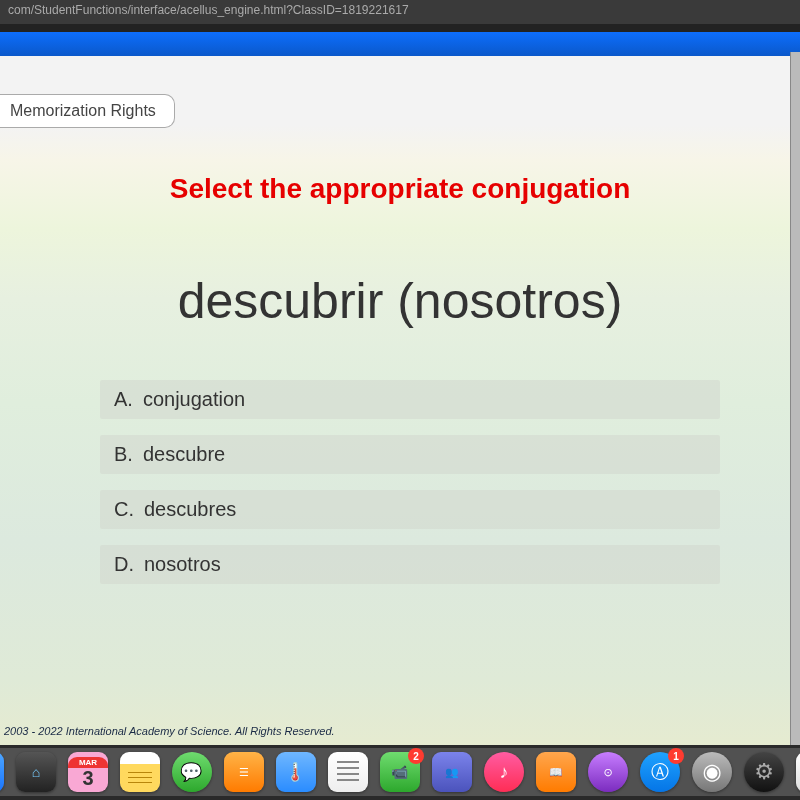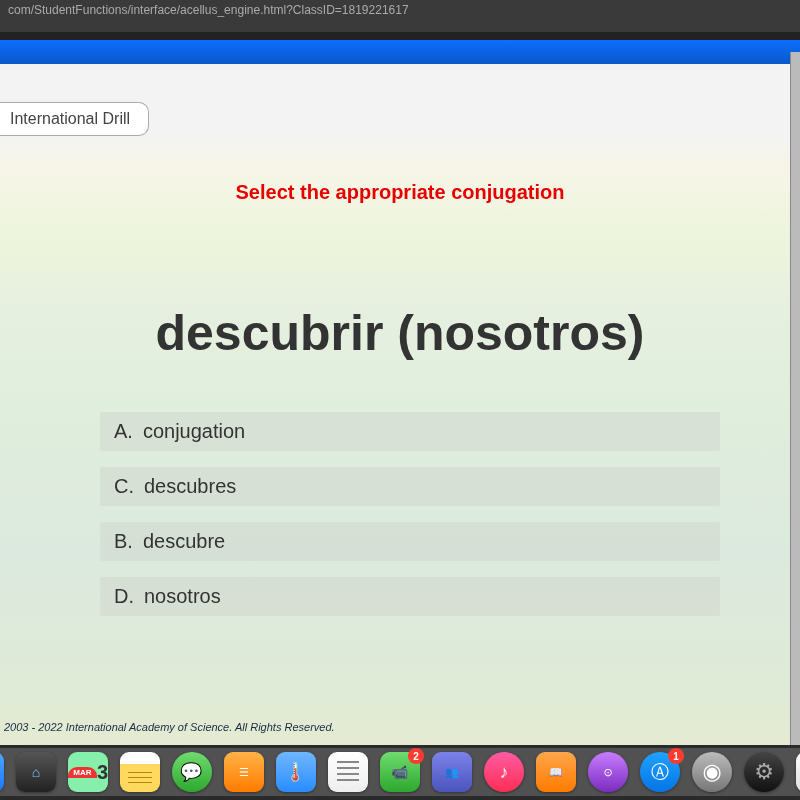"com/StudentFunctions/interface/acellus_e" .url-bar { height: 32px -> 24px }
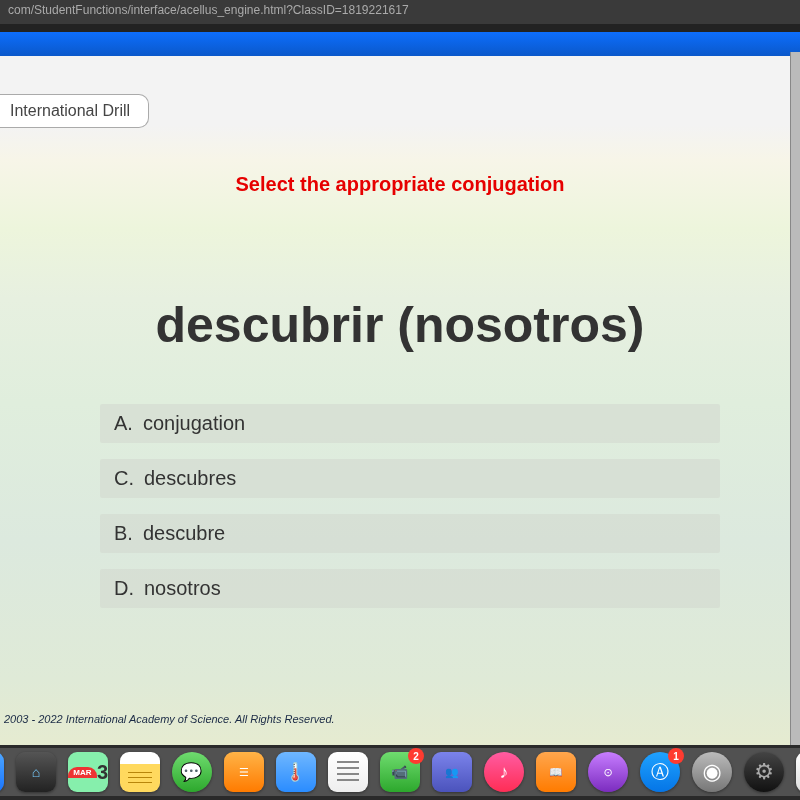"International Drill" div.drill-tab { text: International Drill -> Memorization Rights }
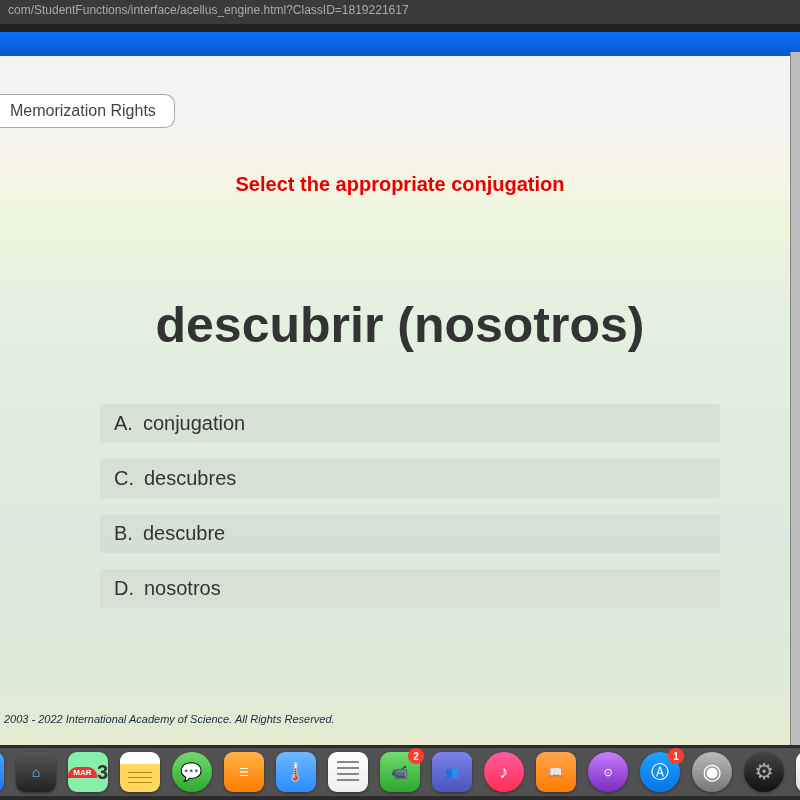"Select the appropriate conjugation" .question-prompt { font-size: 20px -> 28px }
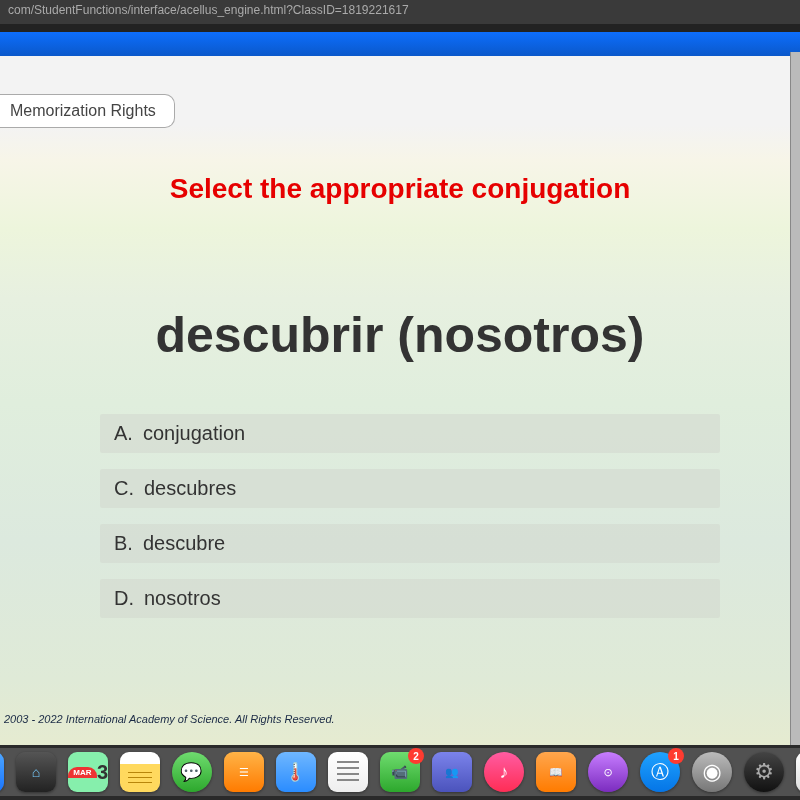"descubrir (nosotros)" .question-word { font-weight: 700 -> 400; margin-top: 99px -> 65px }
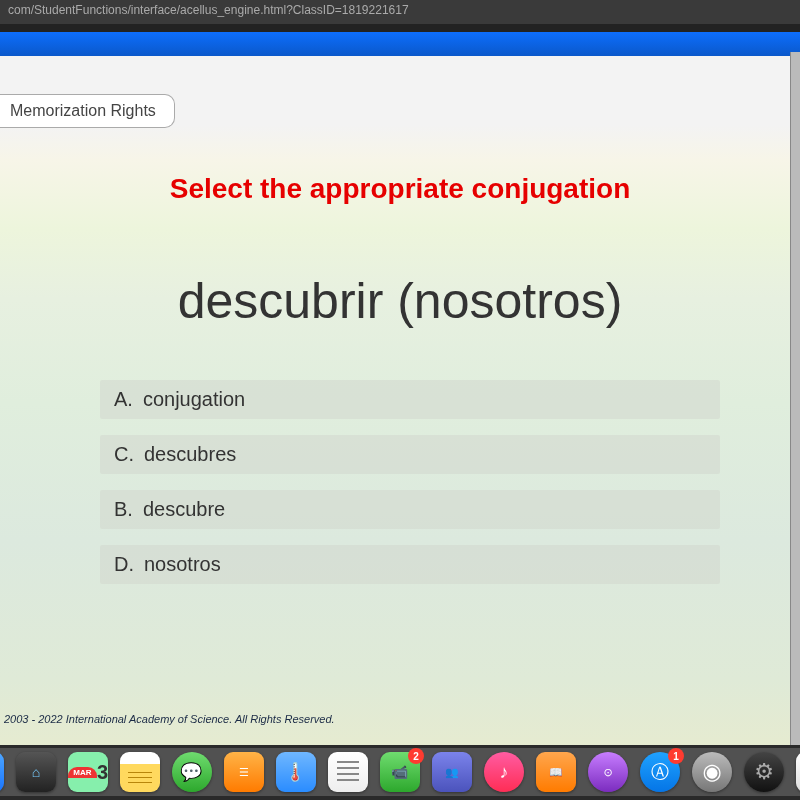"C. descubres" div.answer { order: before "B. descubre" -> after "B. descubre" }
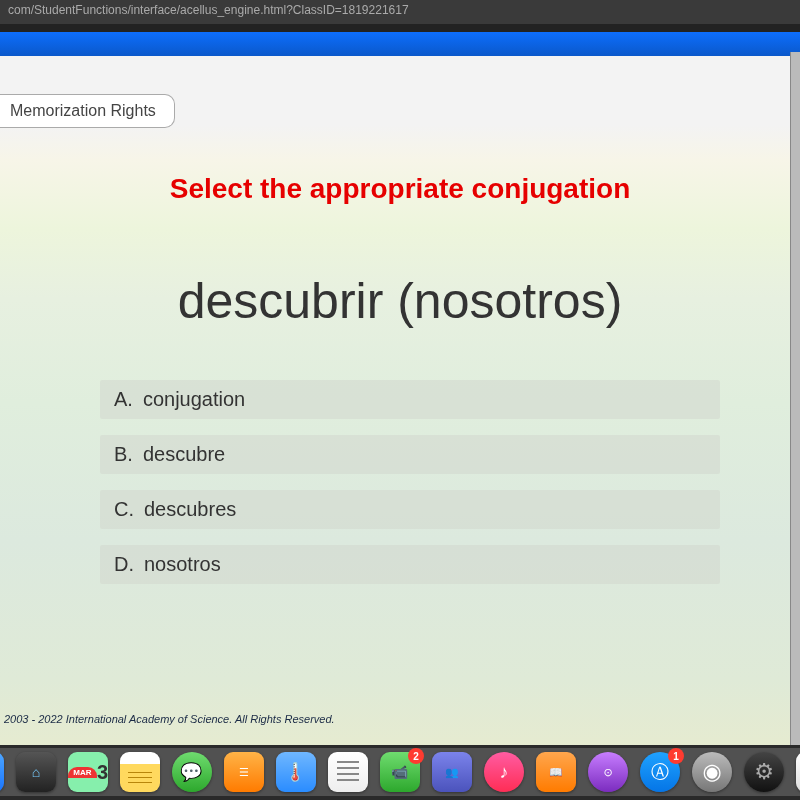"2003 - 2022 International Academy" .copyright { bottom: 24px -> 12px }
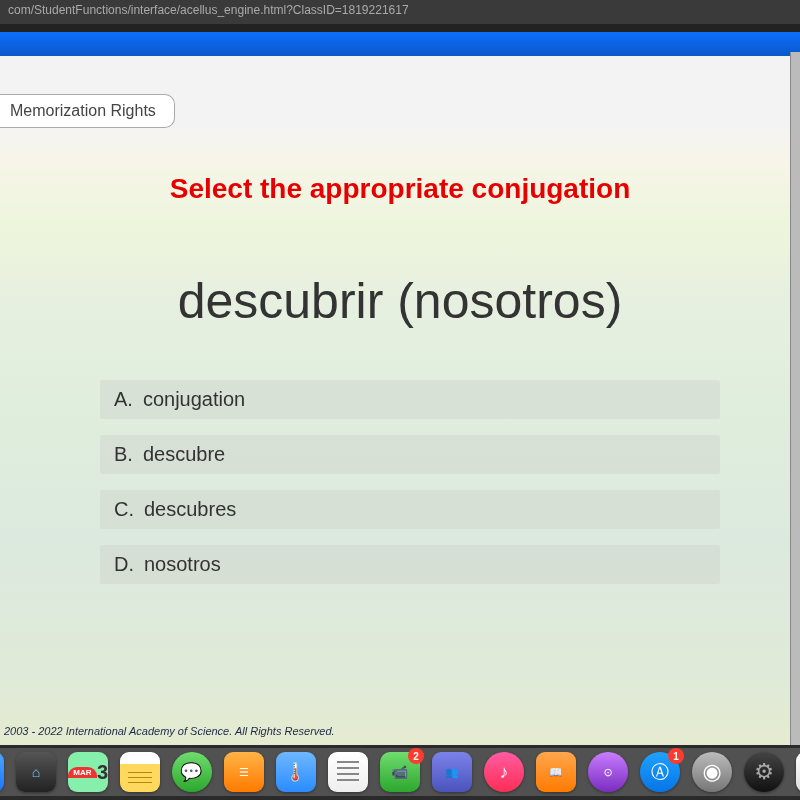"MAR" .dock-icon.calendar { background: #86efac -> #f9a8d4; flex-direction: row -> column }
